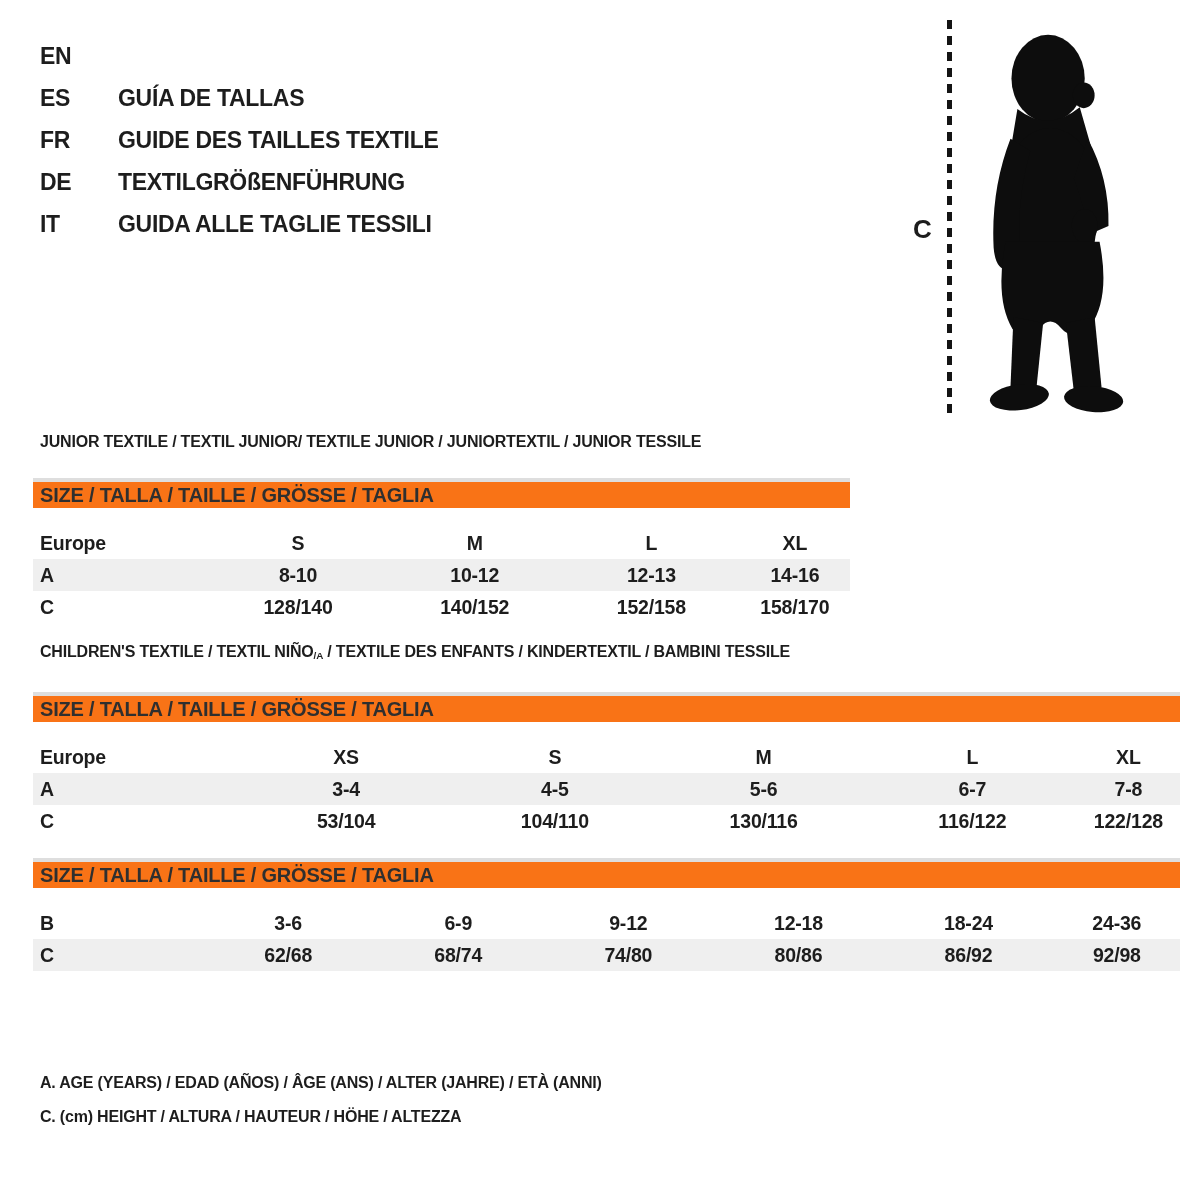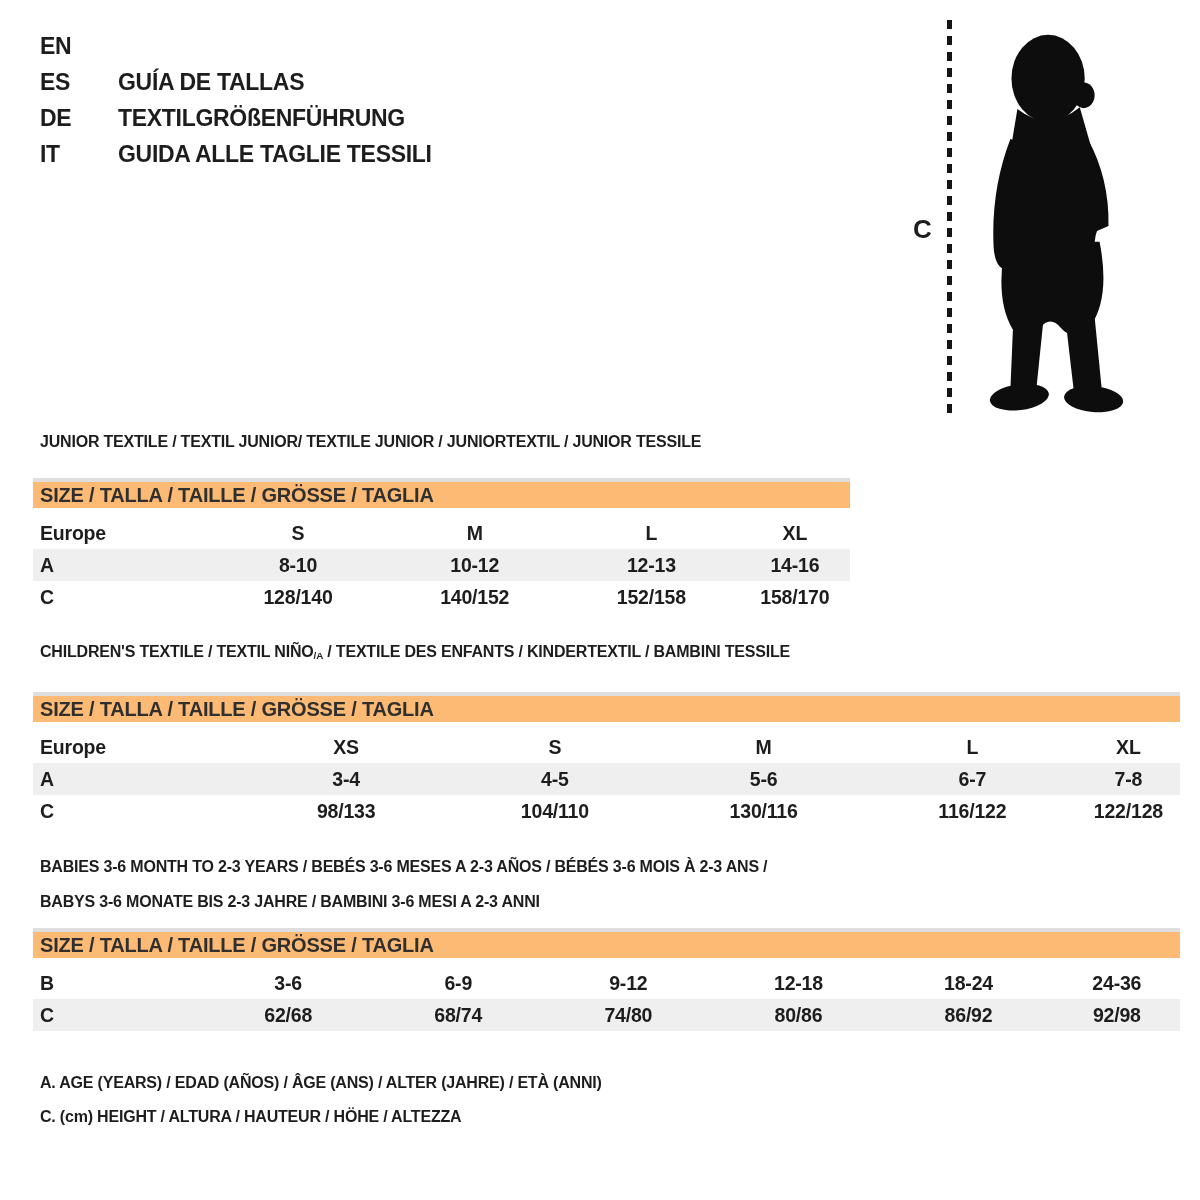"EN" .lang-row { align-items: center -> flex-end; margin-top: none -> 6px }
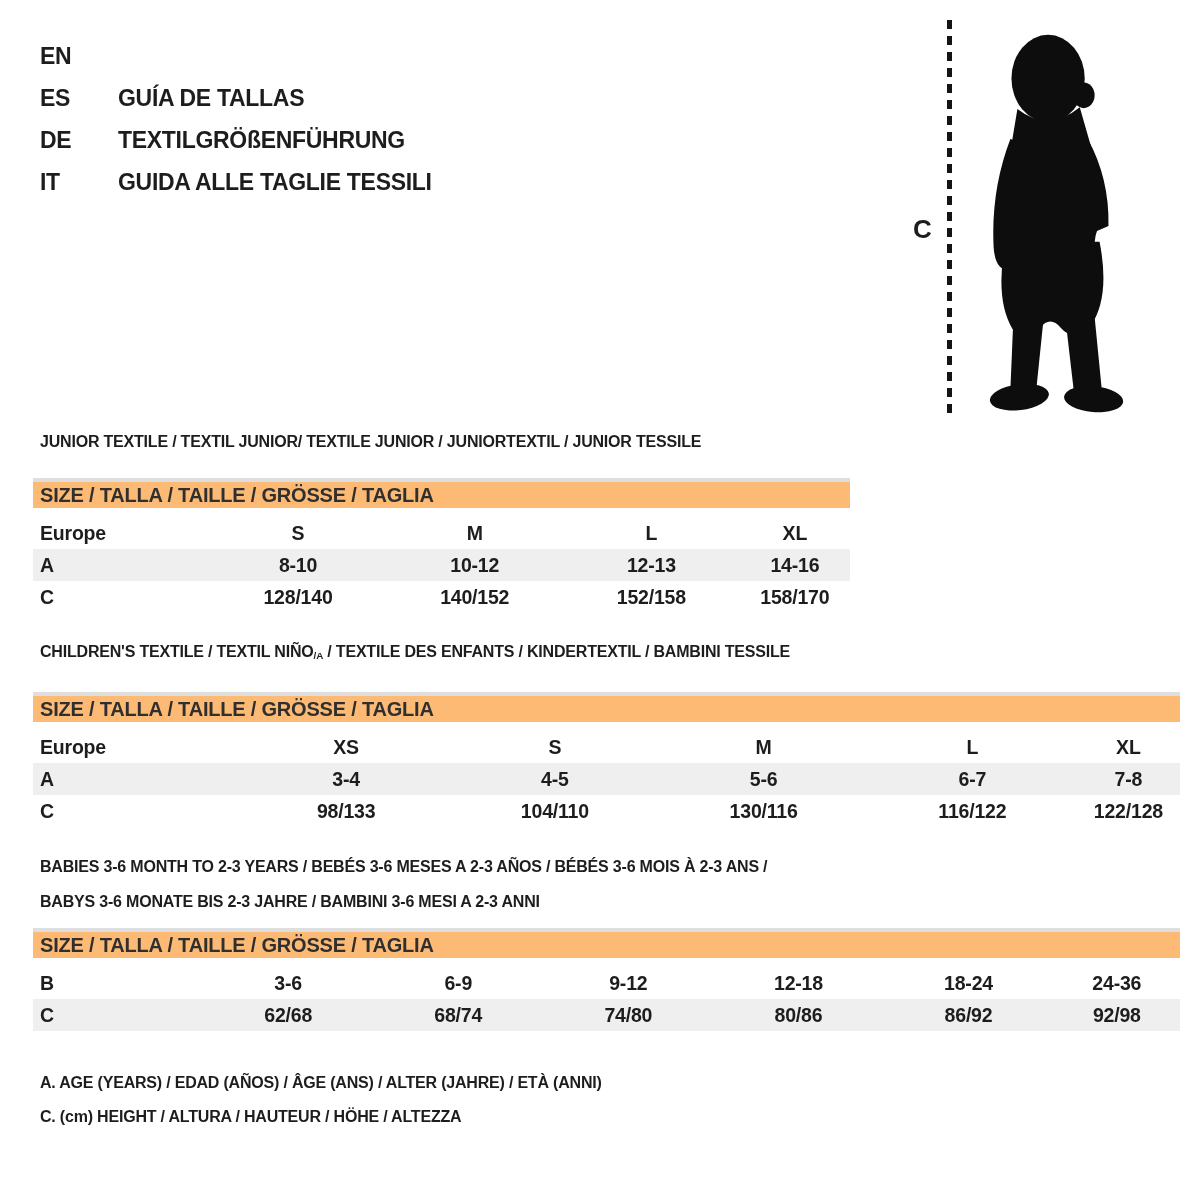"FR" div.lang-row { html: none -> <div> <span>FR</span> <span>GUIDE DES TAILLES TEXTILE</span> </div> }
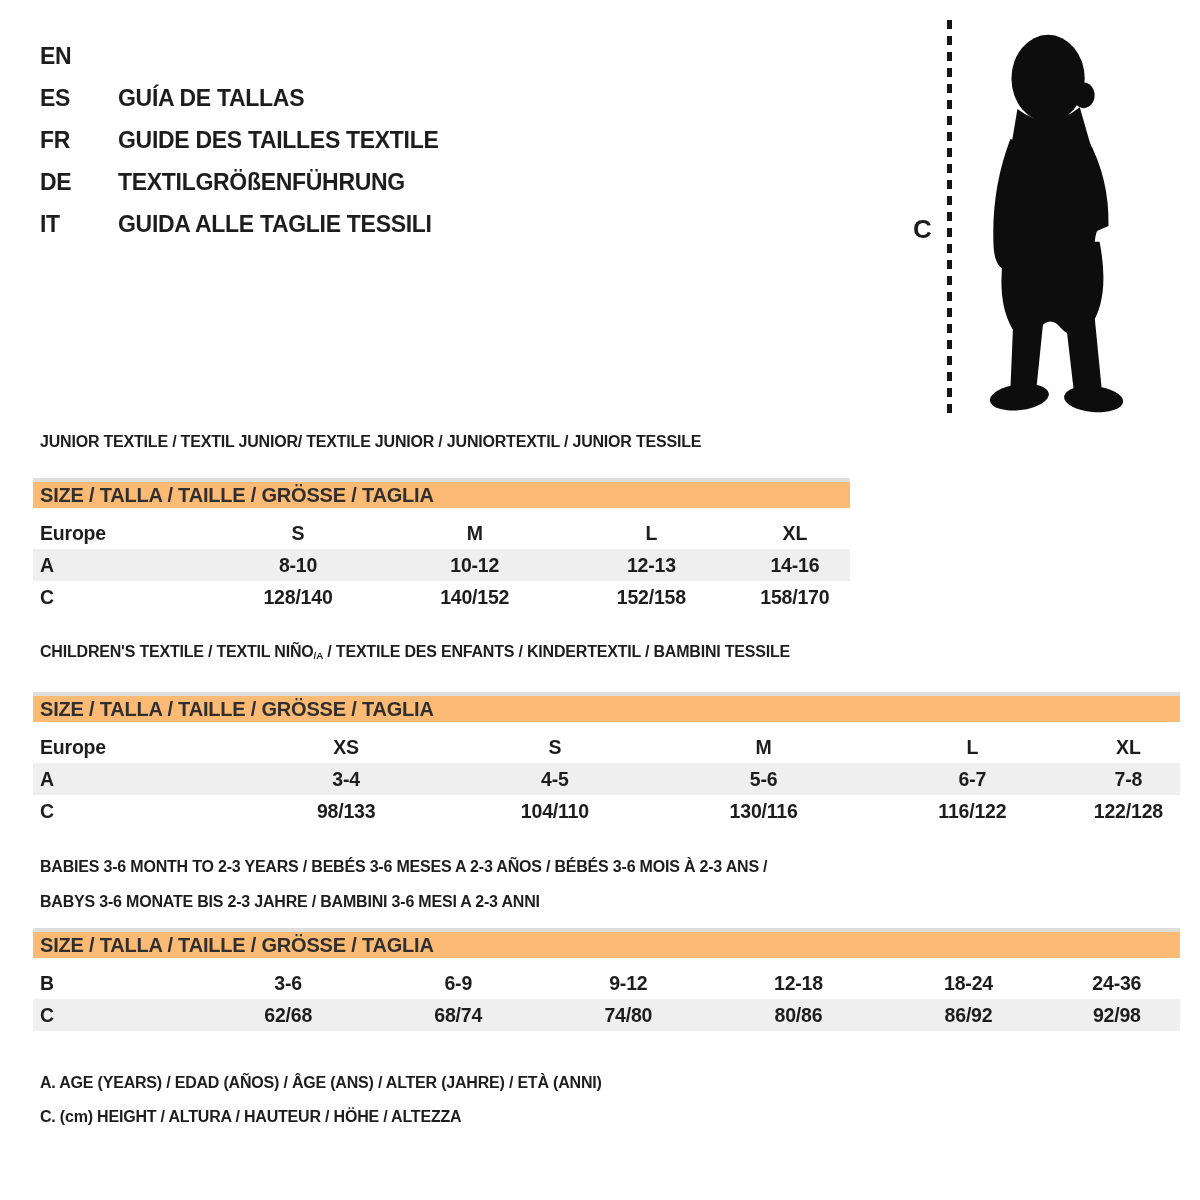"SIZE / TALLA / TAILLE" .size-bar { background: #fdba74 -> #f97316 }
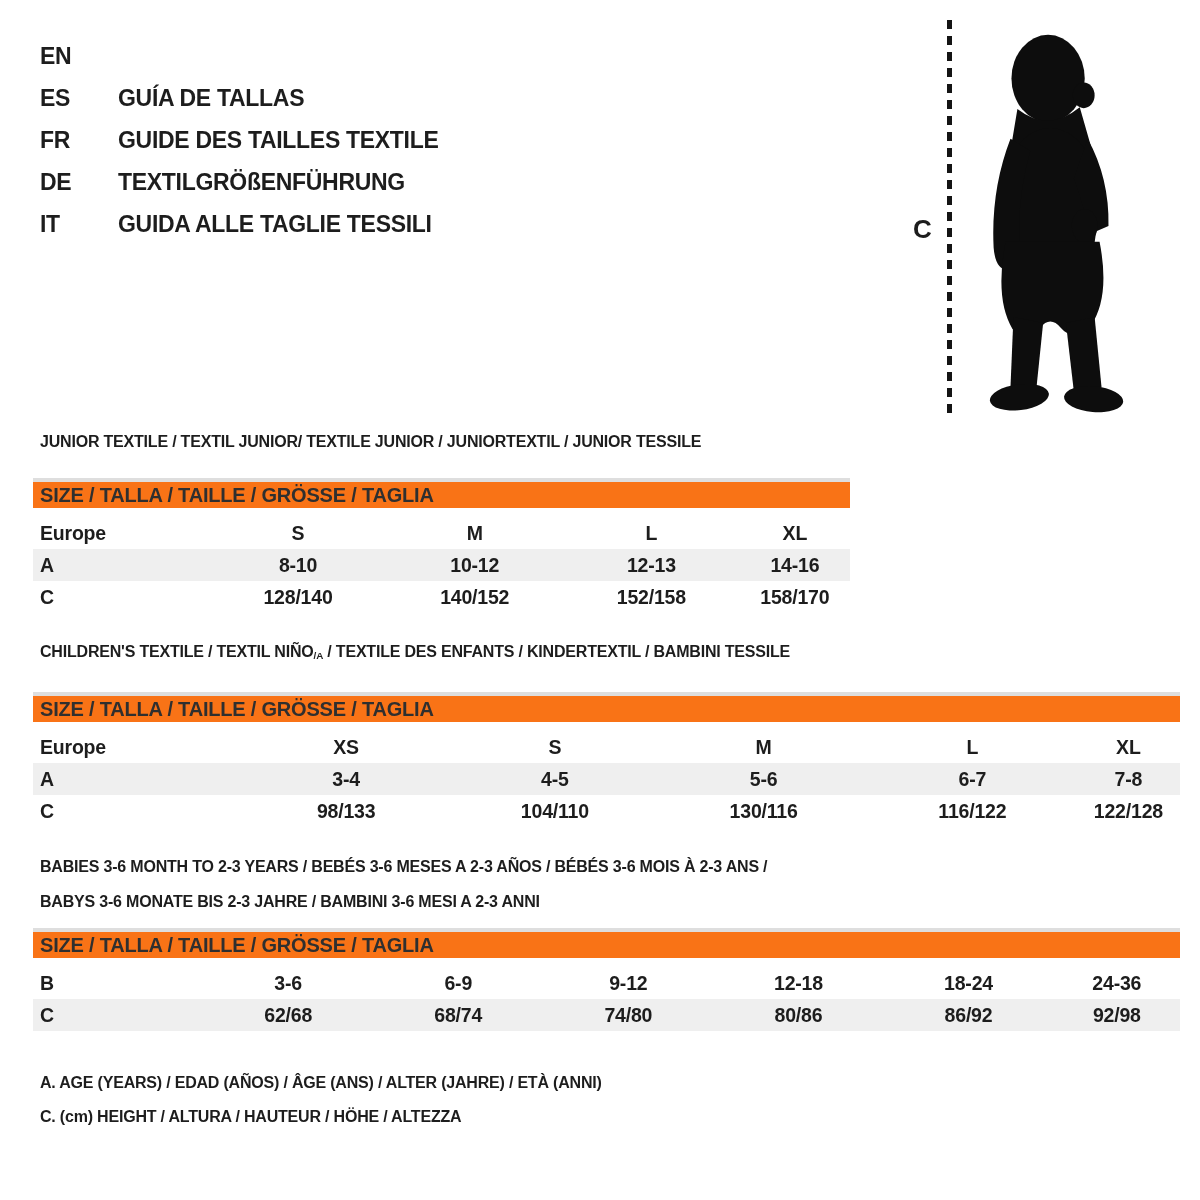"Europe" table { margin-top: 9px -> 19px }
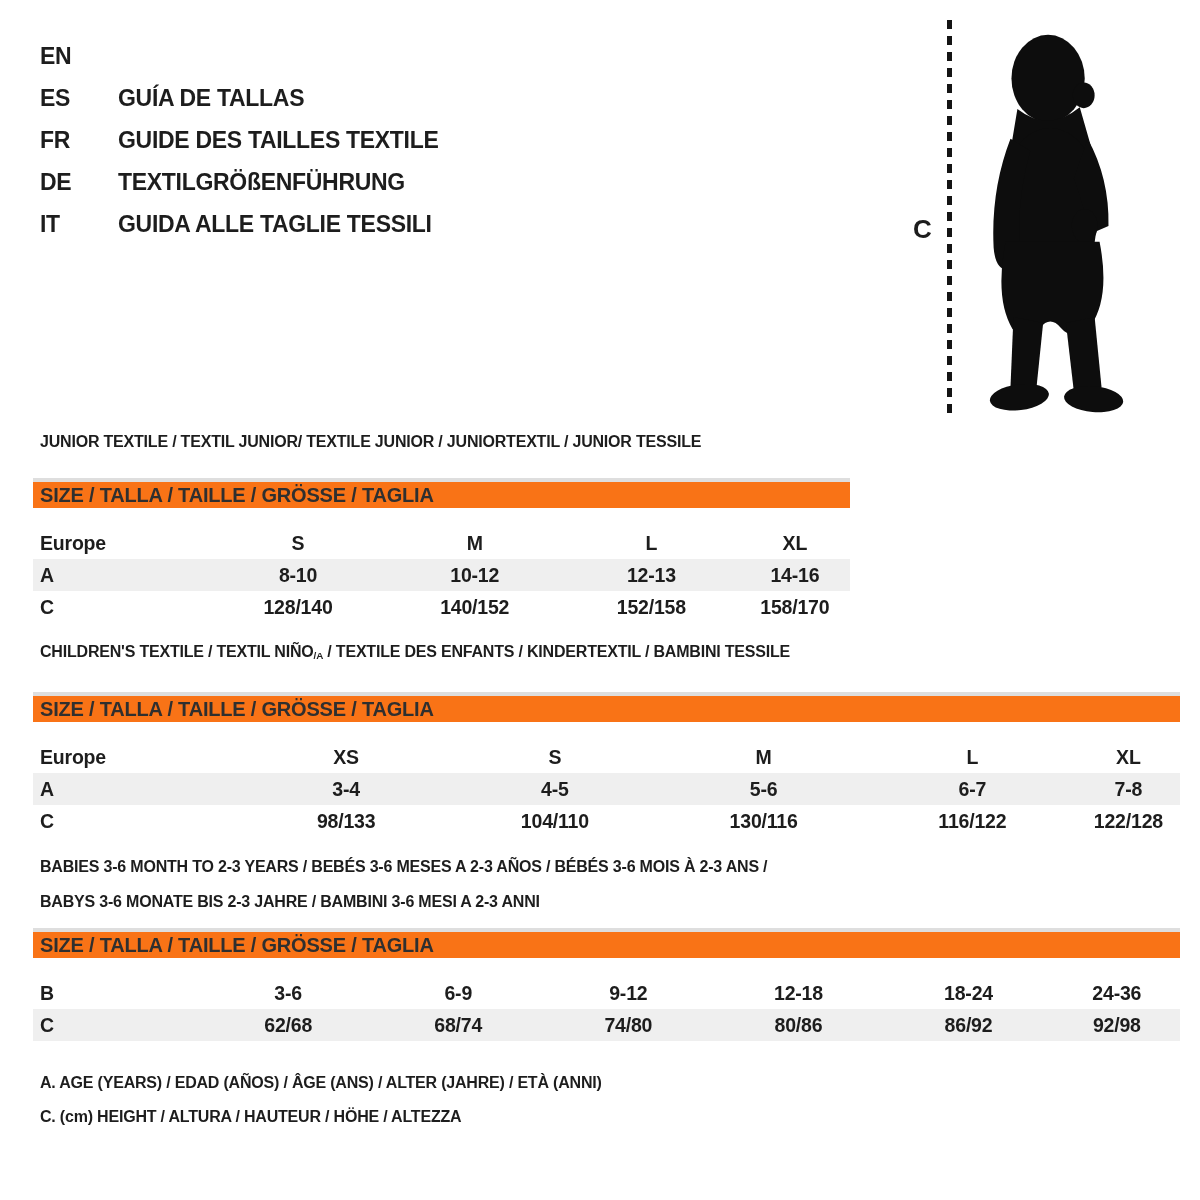"98/133" td { text: 98/133 -> 53/104 }
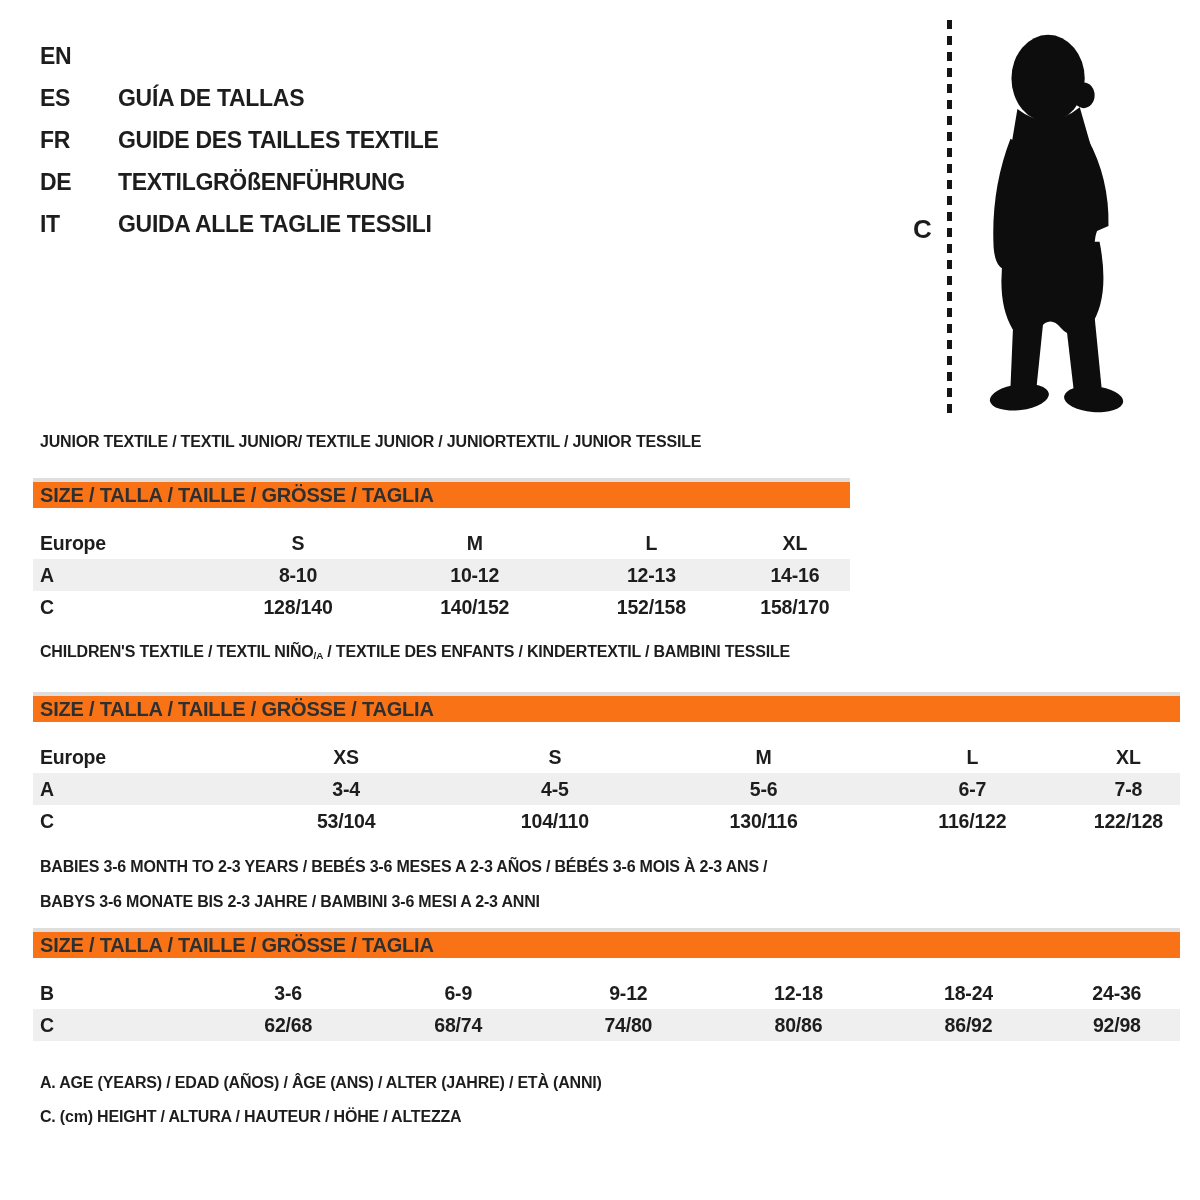"BABIES 3-6 MONTH TO 2-3" h2.two-line { html: <h2><span>BABIES 3-6 MONTH TO 2-3 YEARS / BEBÉS 3-6 MESES A 2-3 AÑOS / BÉBÉS 3-6 MOIS À 2-3 ANS /</span><br><span>BABYS 3-6 MONATE BIS 2-3 JAHRE / BAMBINI 3-6 MESI A 2-3 ANNI</span></h2> -> none }
